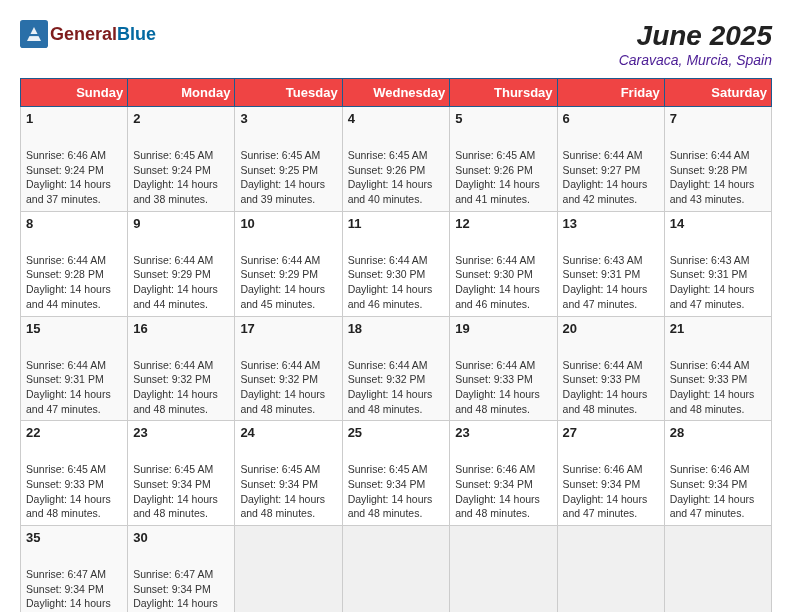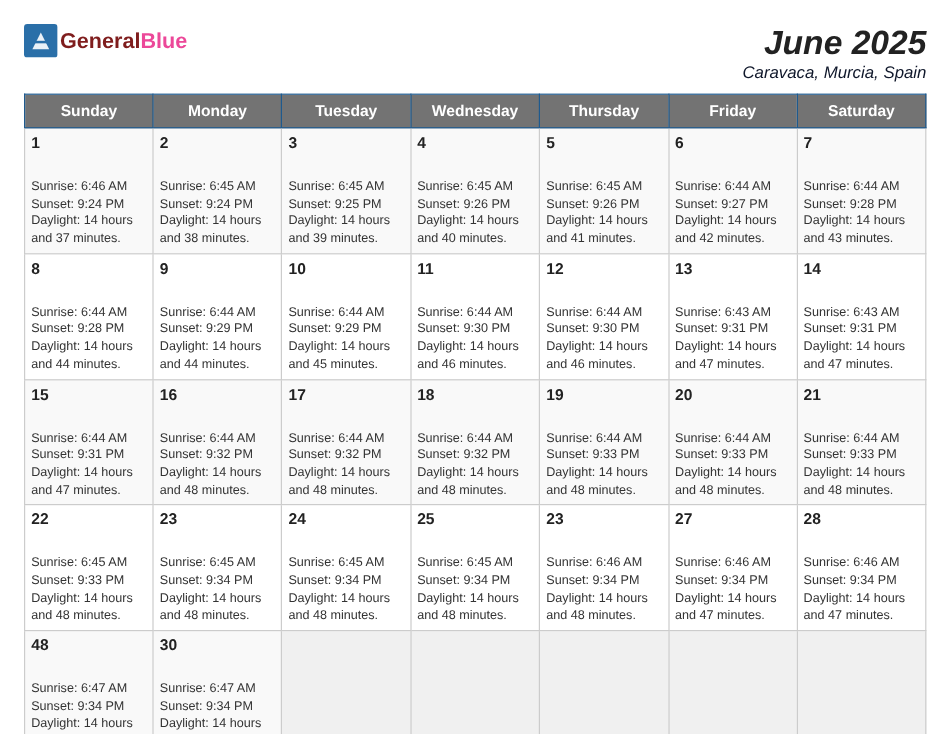"Blue" .logo-text-blue { color: #ec4899 -> #0369a1 }
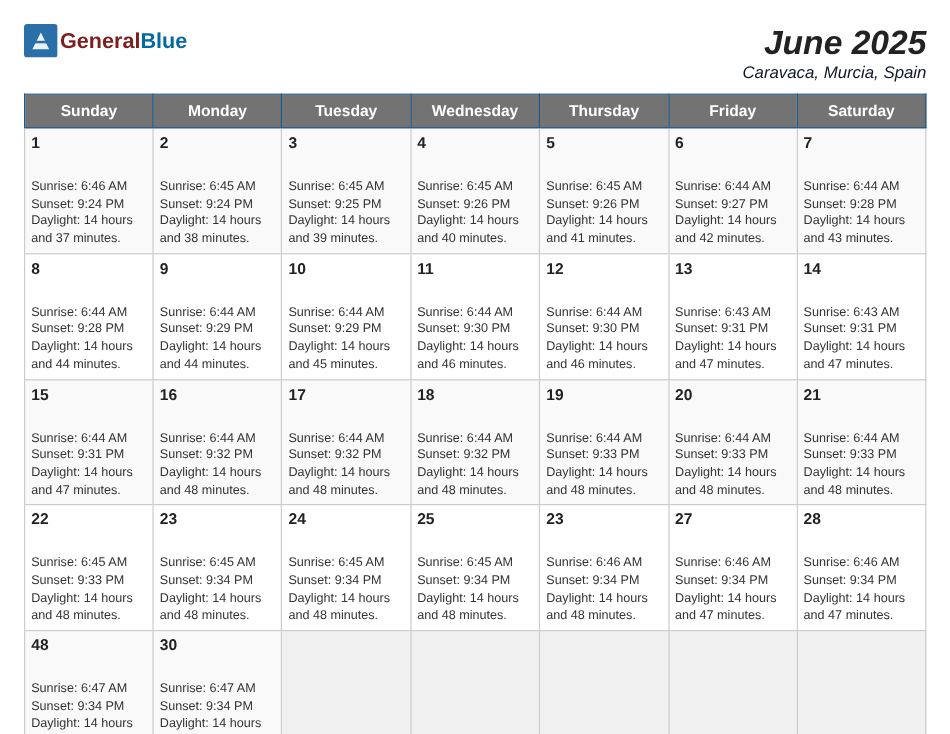"Caravaca, Murcia, Spain" .location { color: #0f172a -> #4c1d95 }
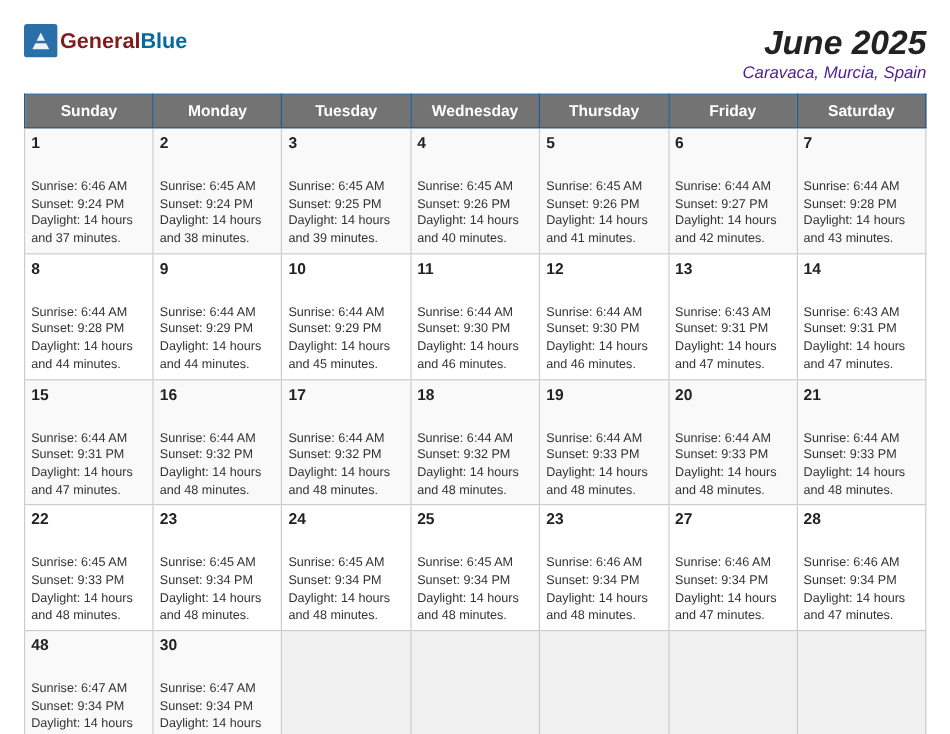"Sunday" .calendar thead tr th { background-color: #737373 -> #ef4444; text-align: center -> right }
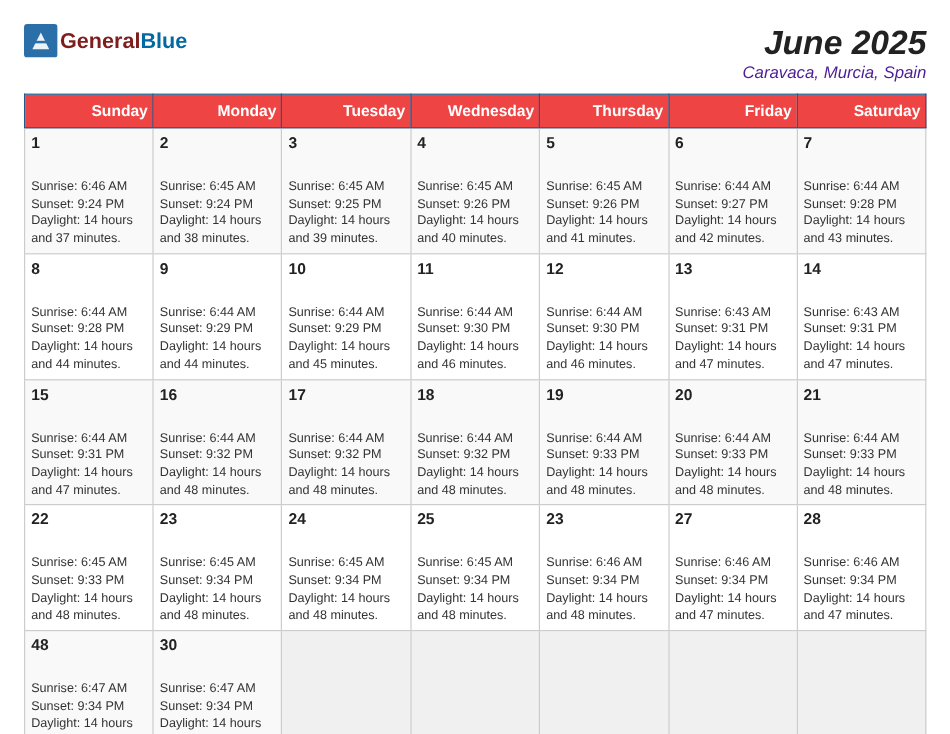"48" span.day-num { text: 48 -> 35 }
